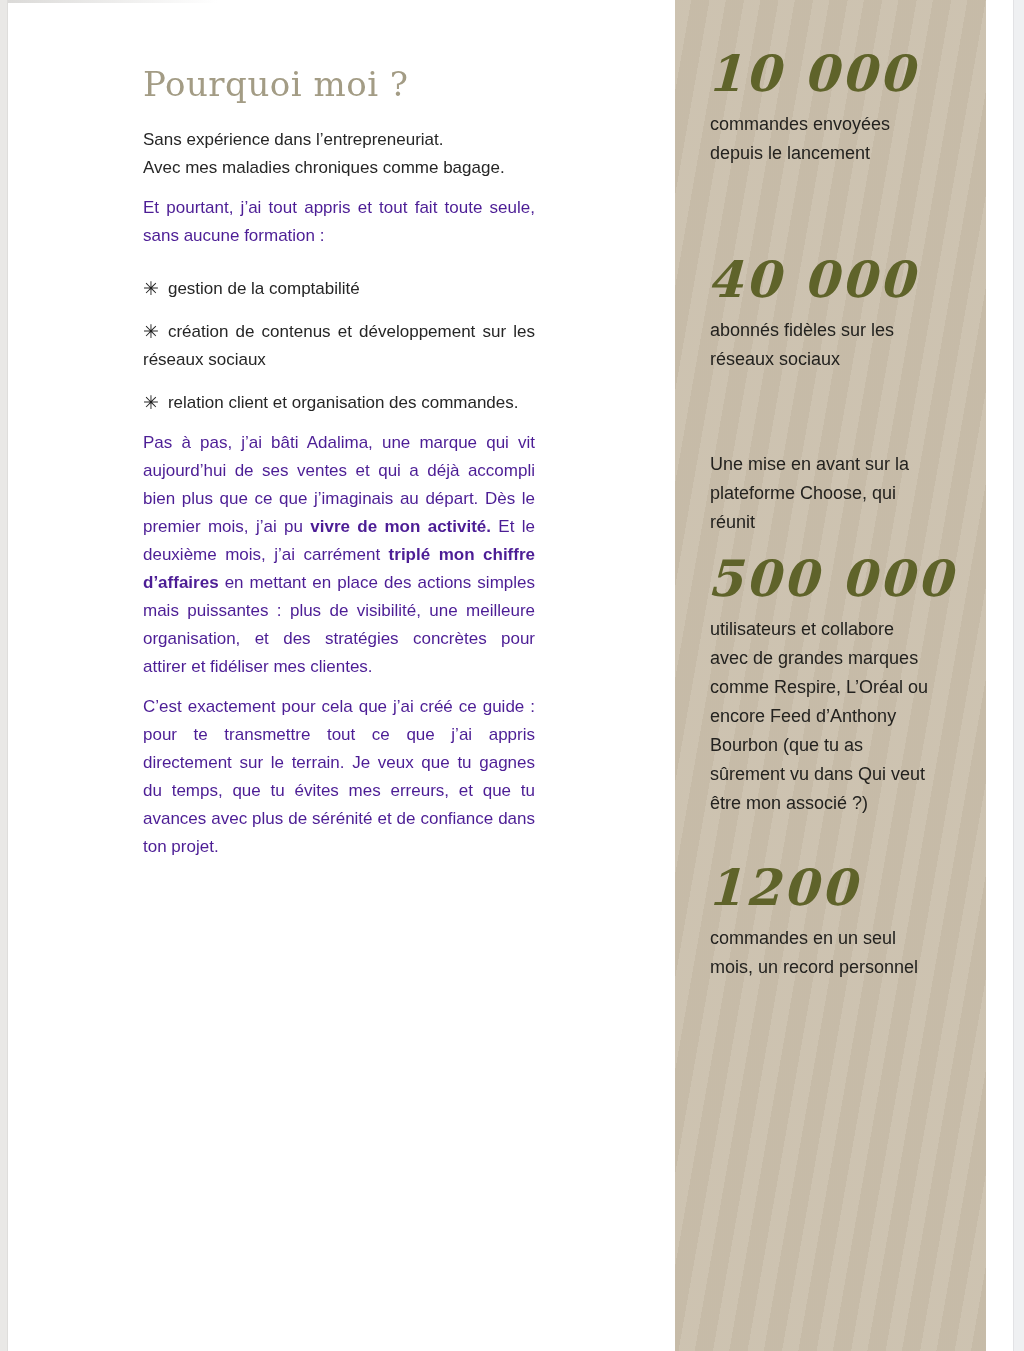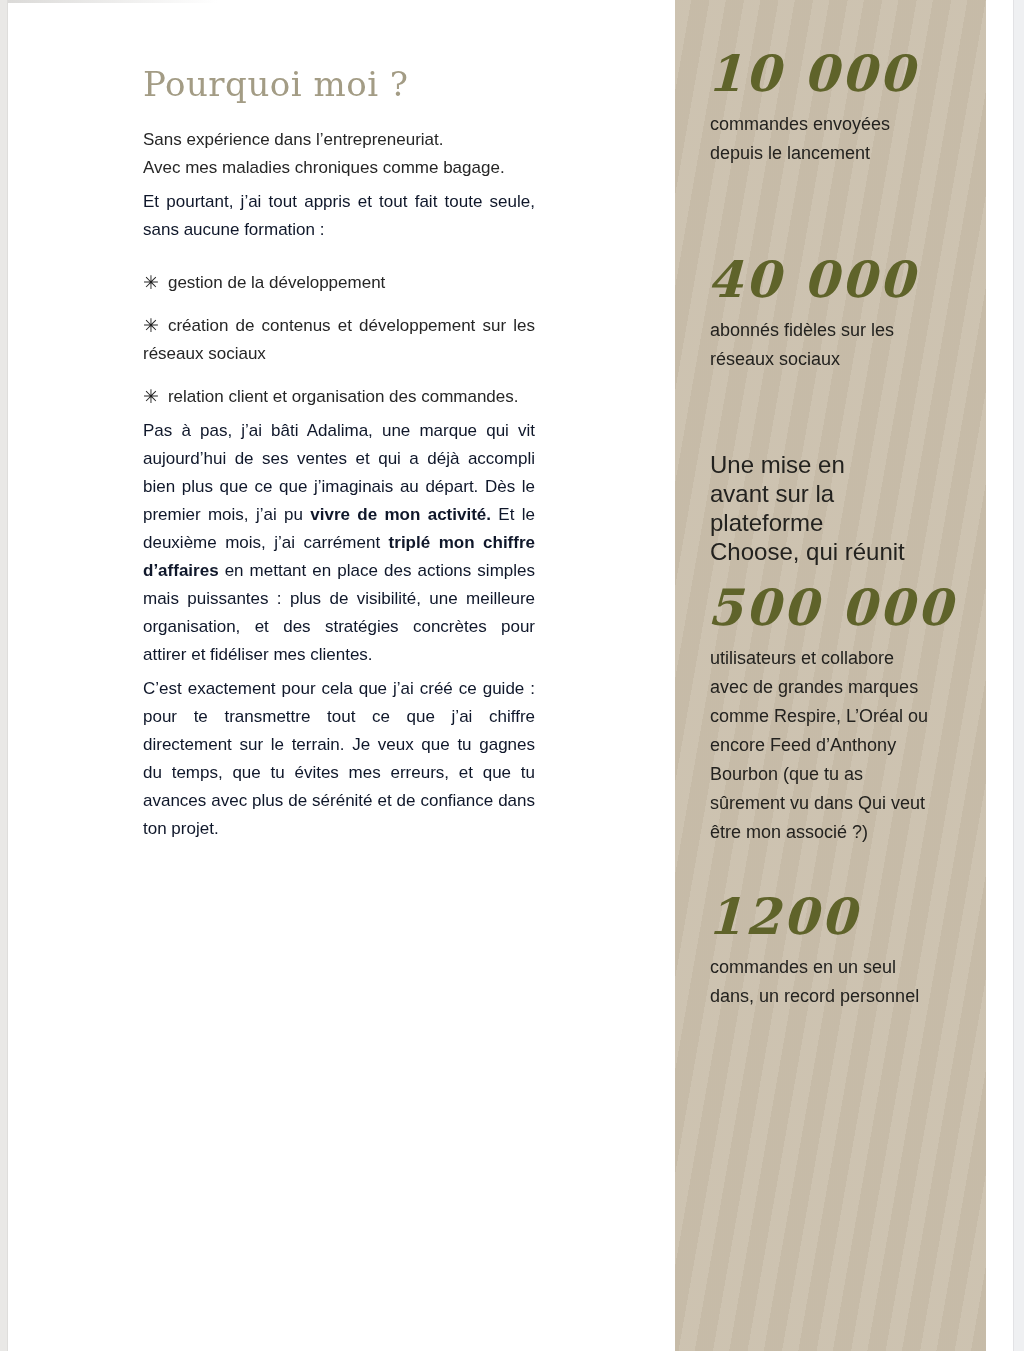"Et pourtant, j’ai tout appris" .para { color: #0f172a -> #4c1d95; margin: 6px 0 0 0 -> 12px 0 0 0 }
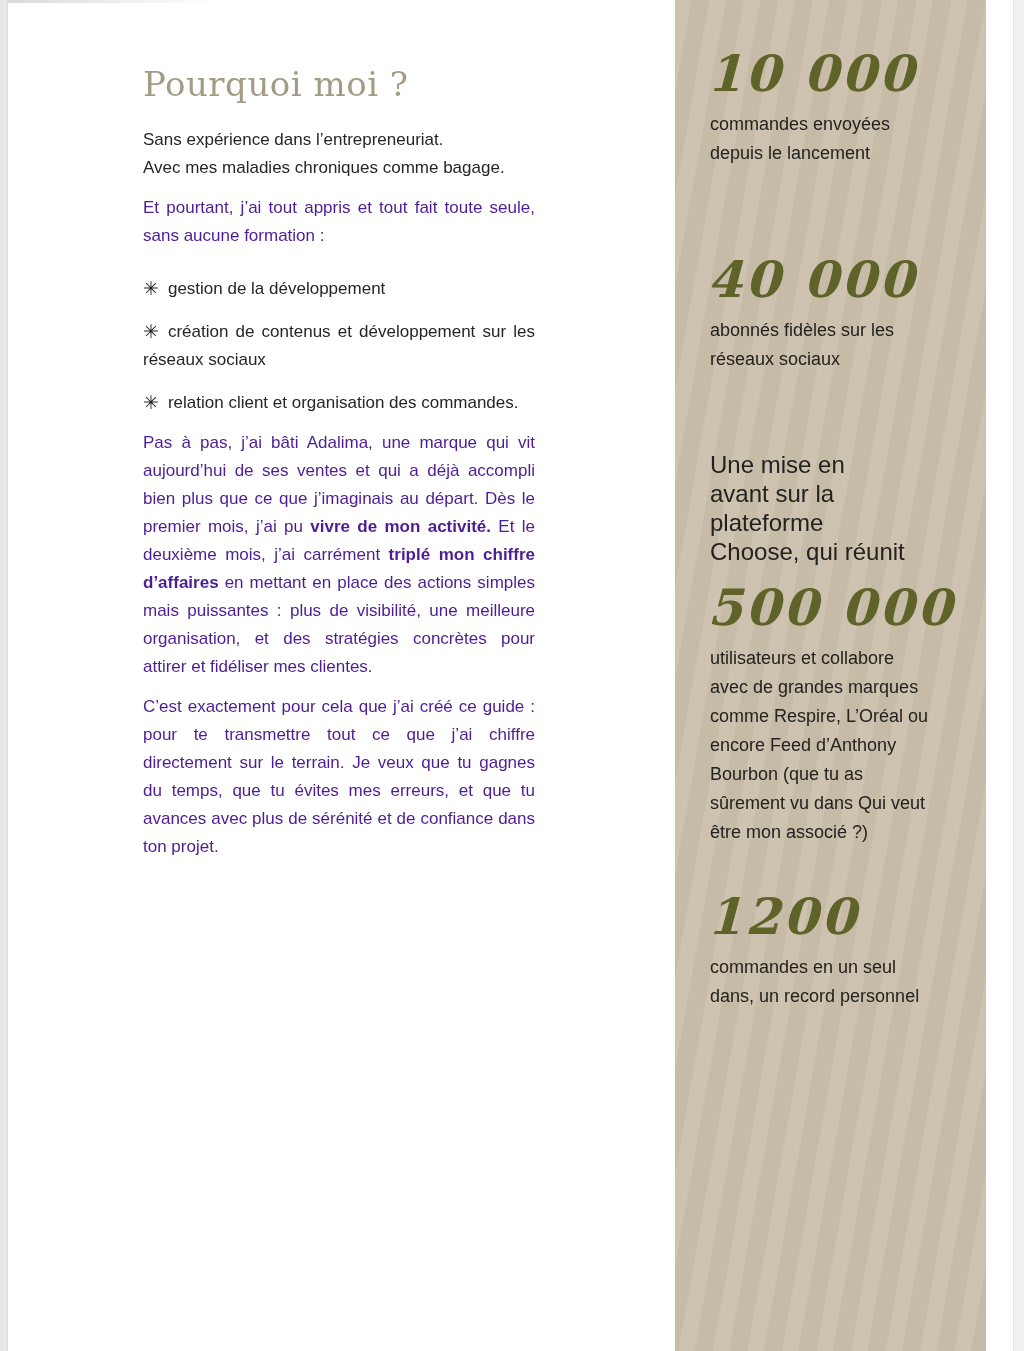"gestion de la développement" span { text: développement -> comptabilité }
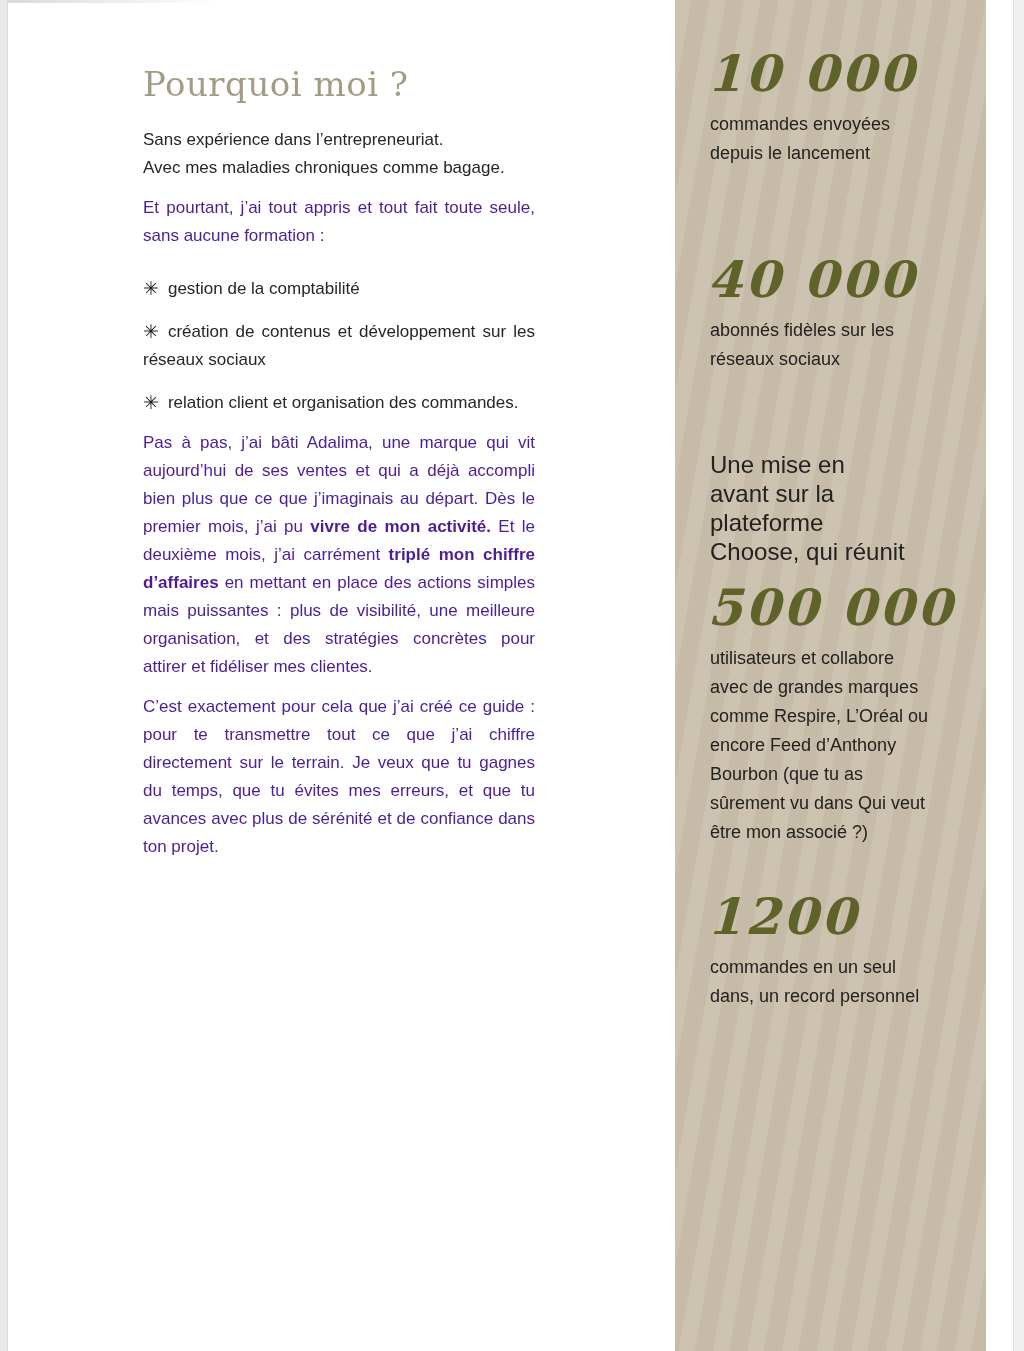"Une mise en avant sur" .stat-intro { font-size: 24px -> 18px }
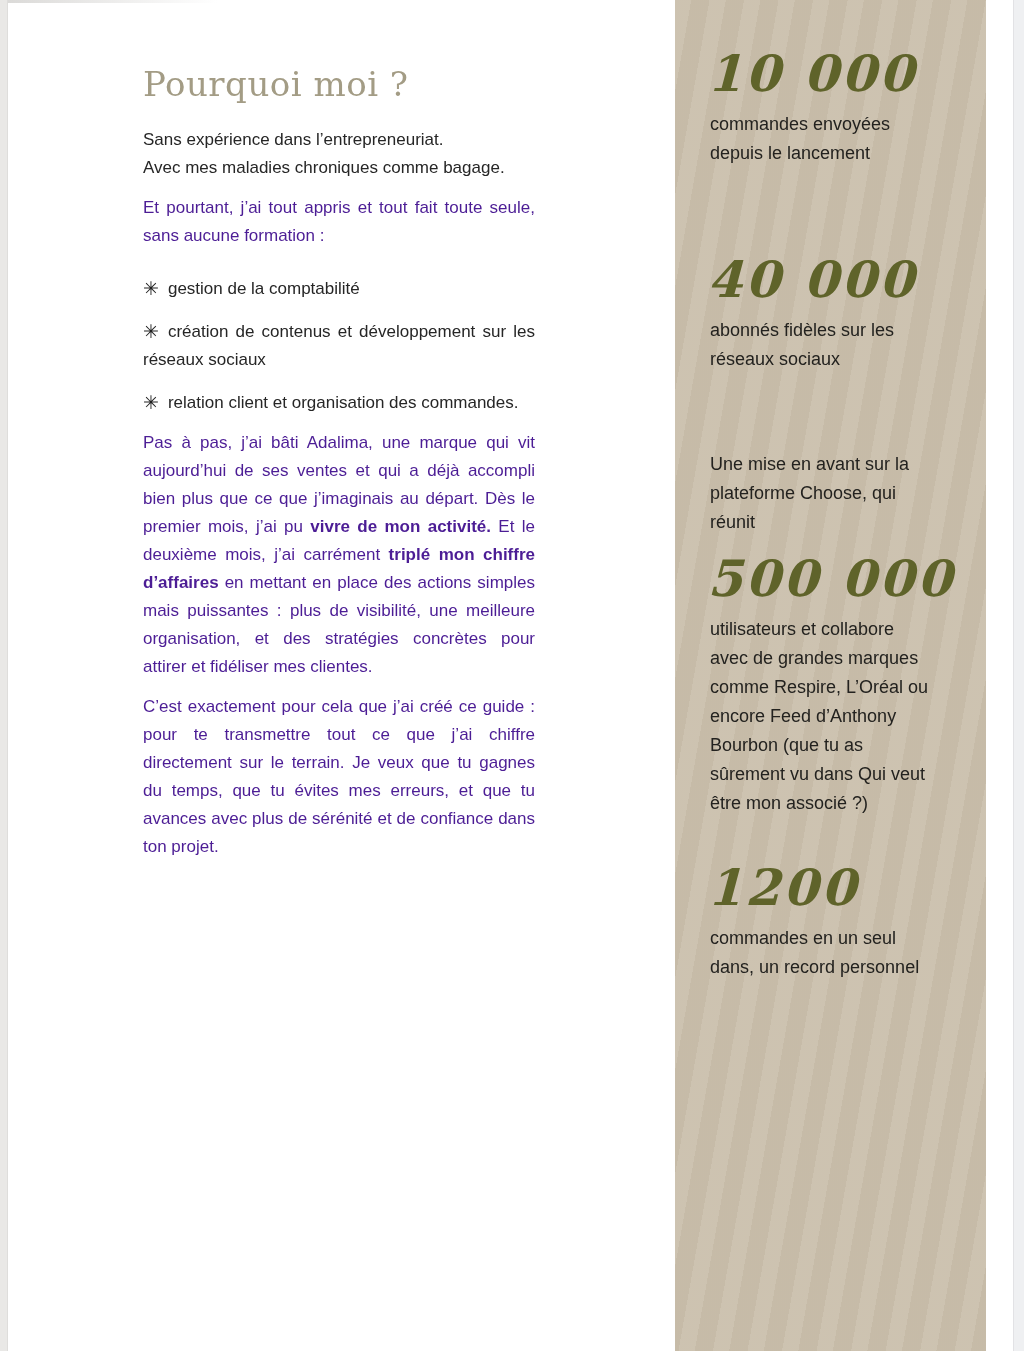"C’est exactement pour cela que" p.para { text: chiffre -> appris }
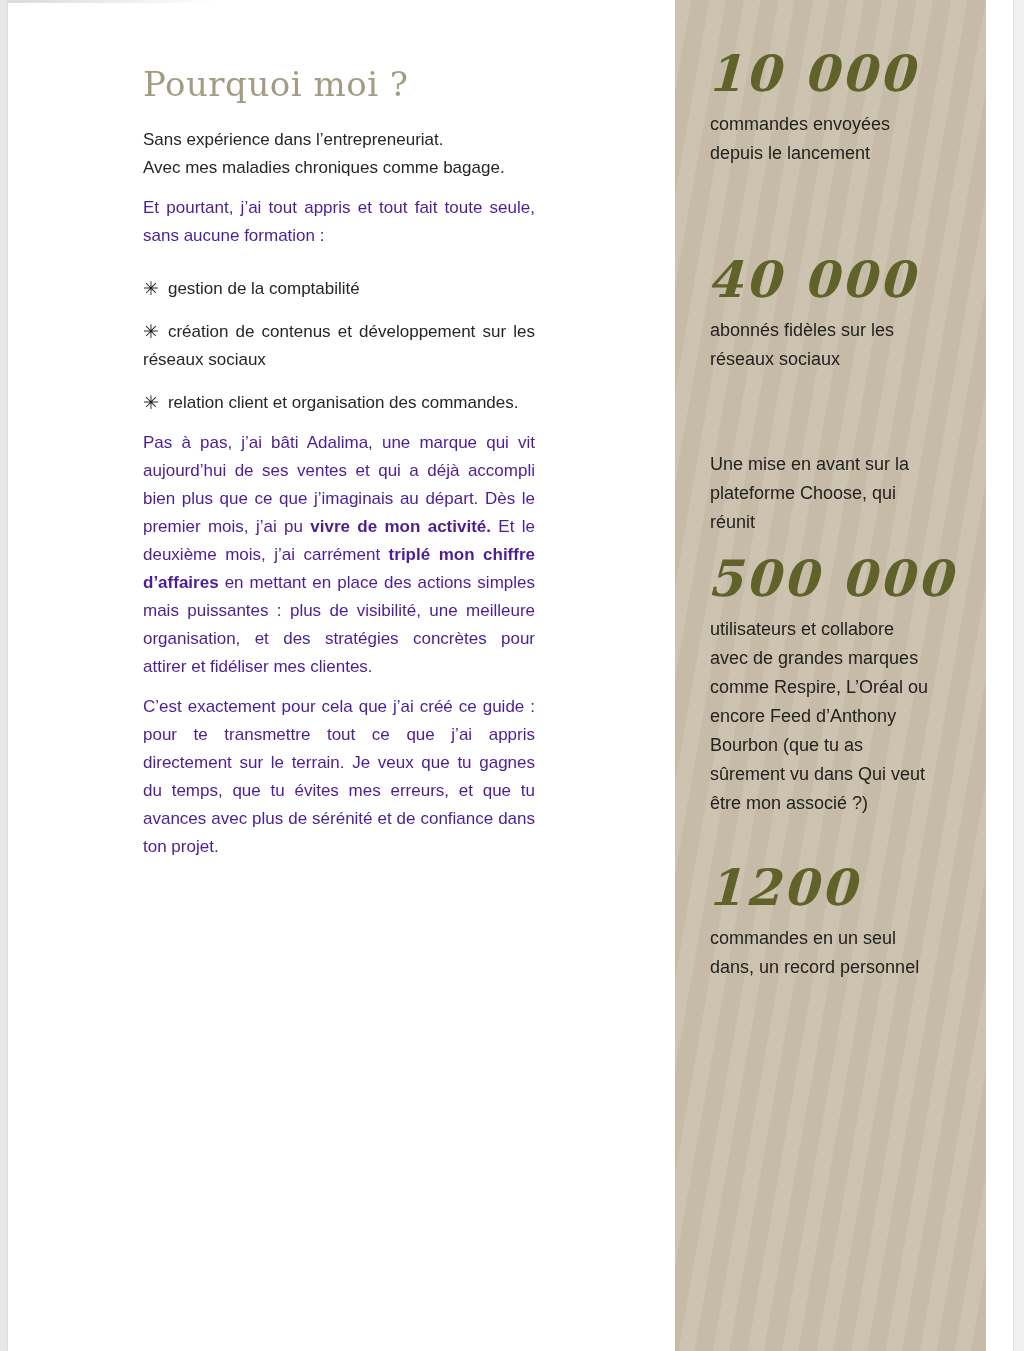"commandes en un seul dans," div.stat-caption { text: dans -> mois }
